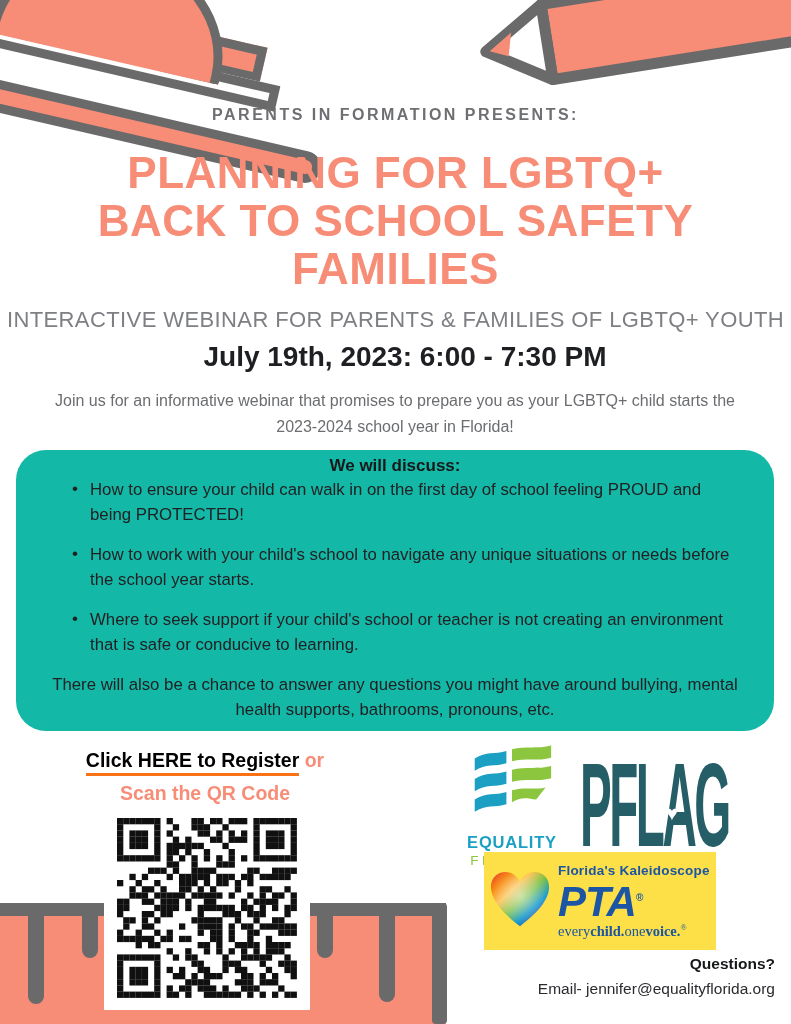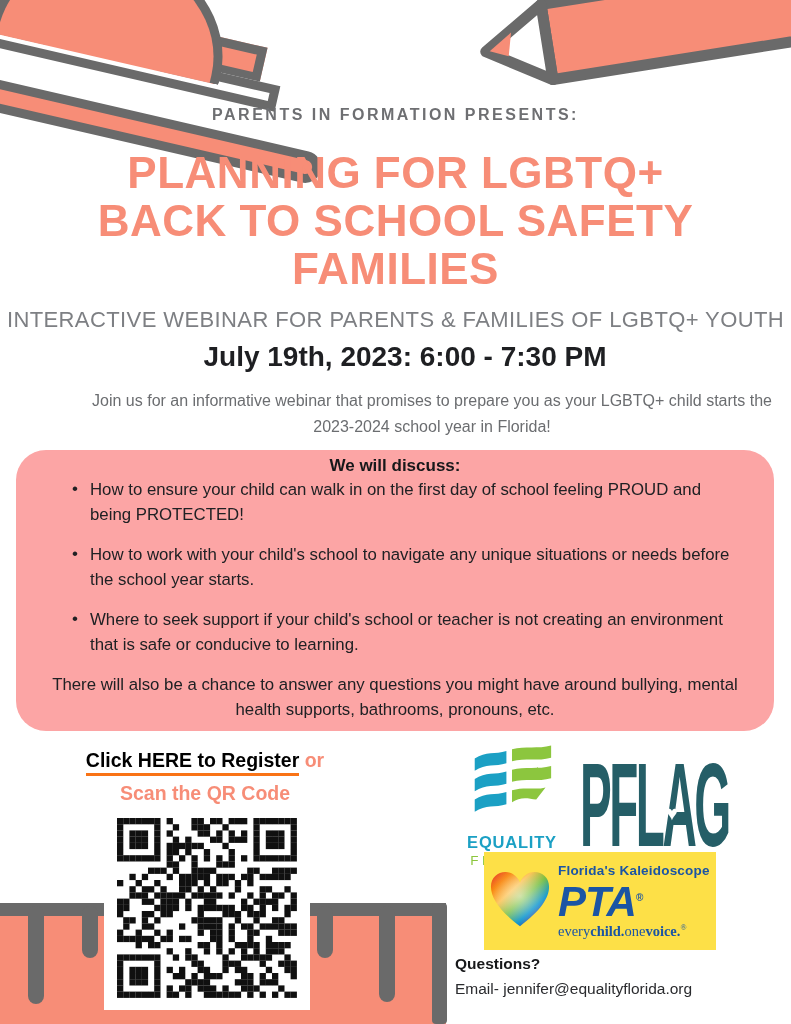"Join us for an informative" .intro { margin-left: 37px -> none }
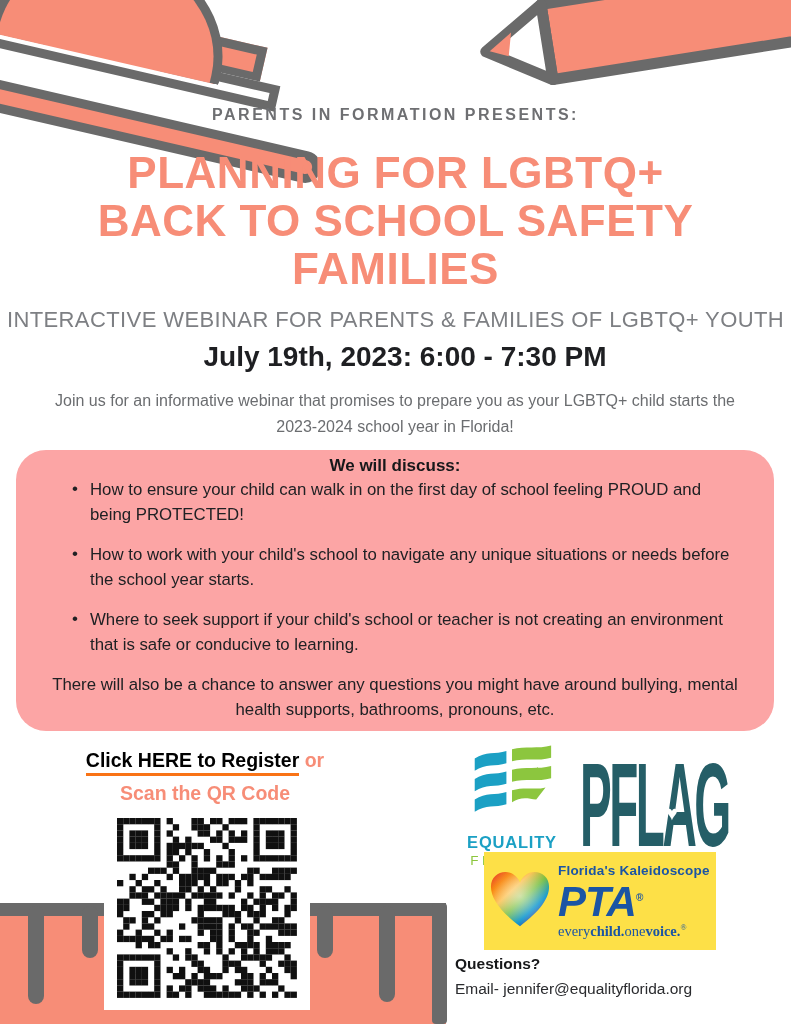"We will discuss:" .panel { background: #fca5a5 -> #14b8a6 }
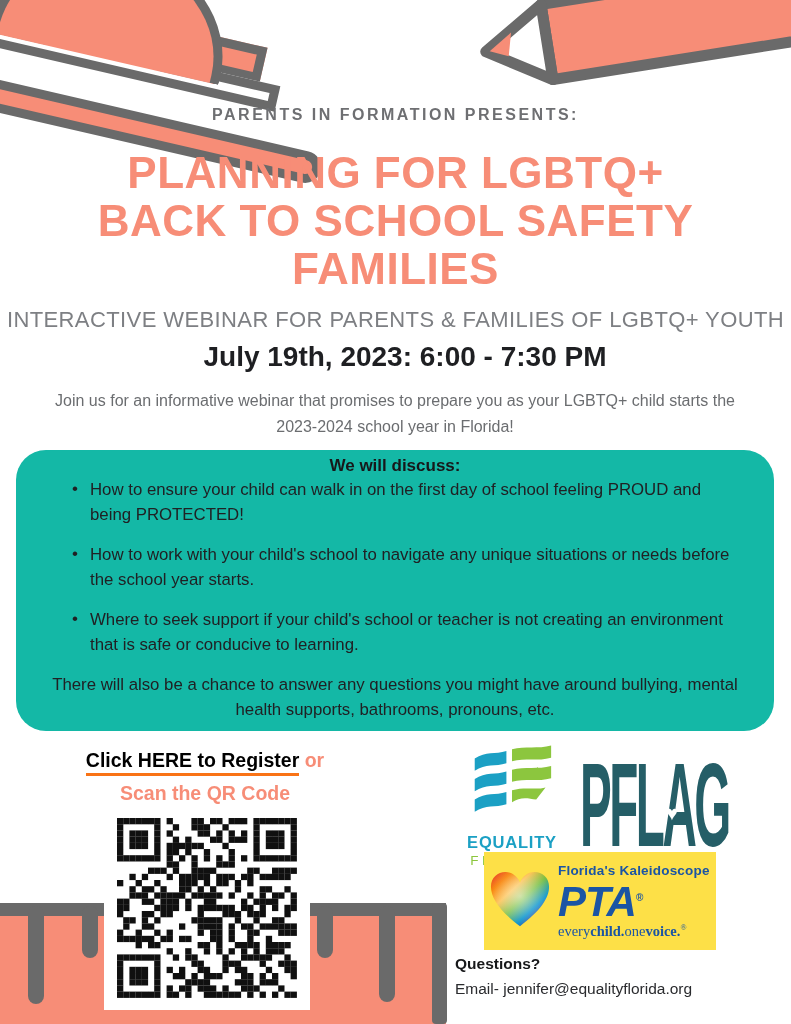"Questions?" .questions { text-align: left -> right }
